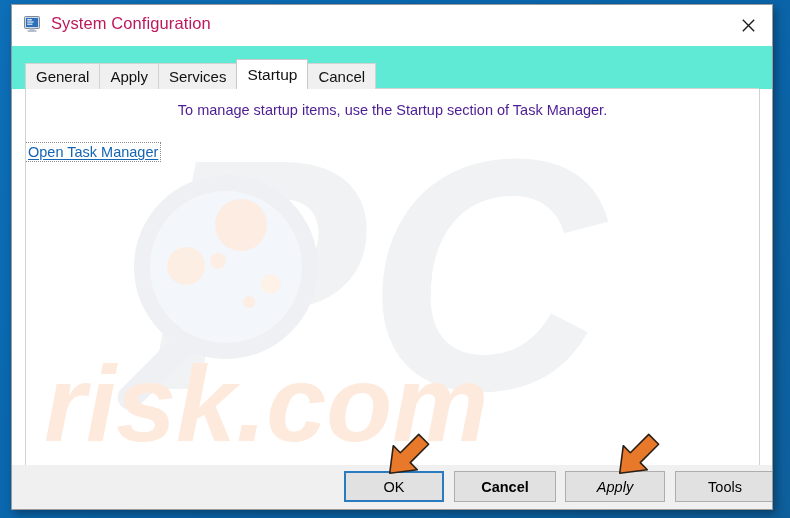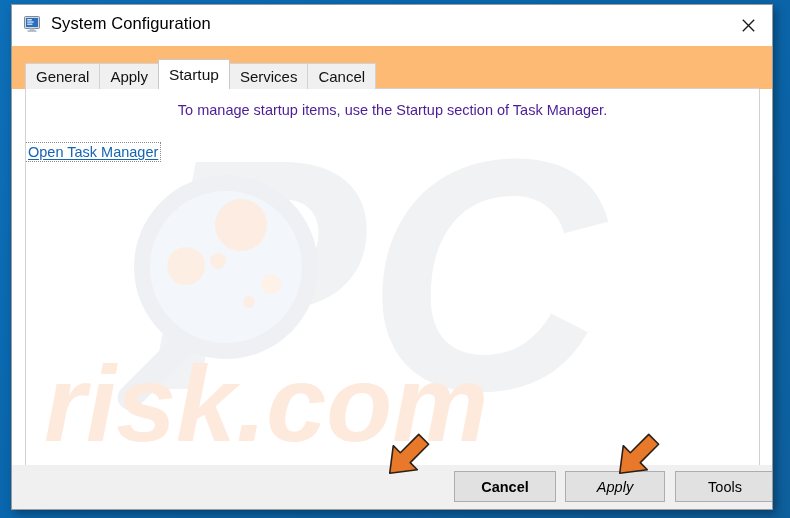"System Configuration" #title-text { color: #000000 -> #be185d }
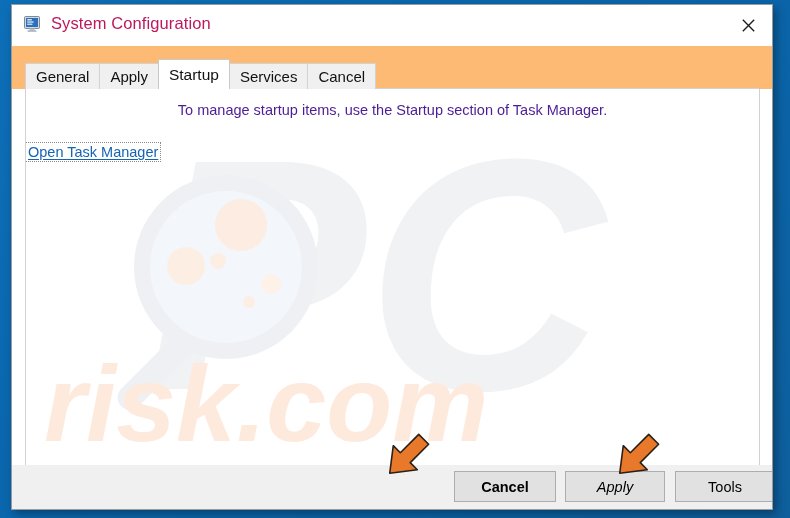"General" #tabstrip { background: #fdba74 -> #5eead4 }
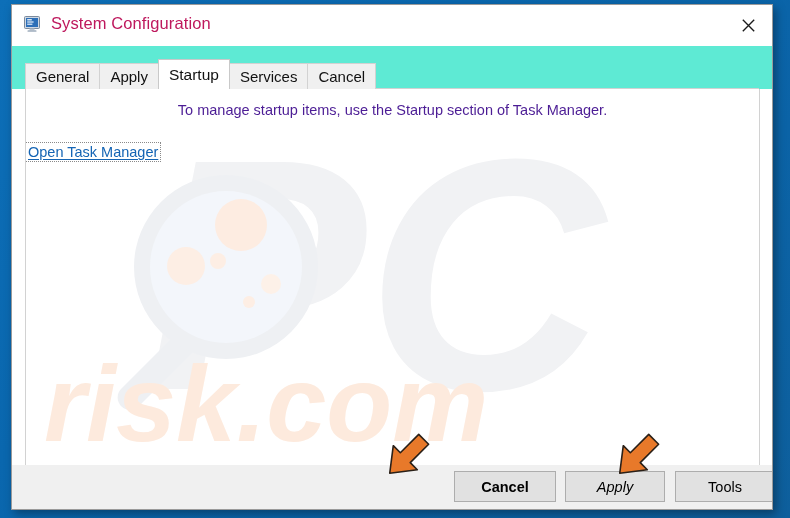"Startup" div.tab { order: before "Services" -> after "Services" }
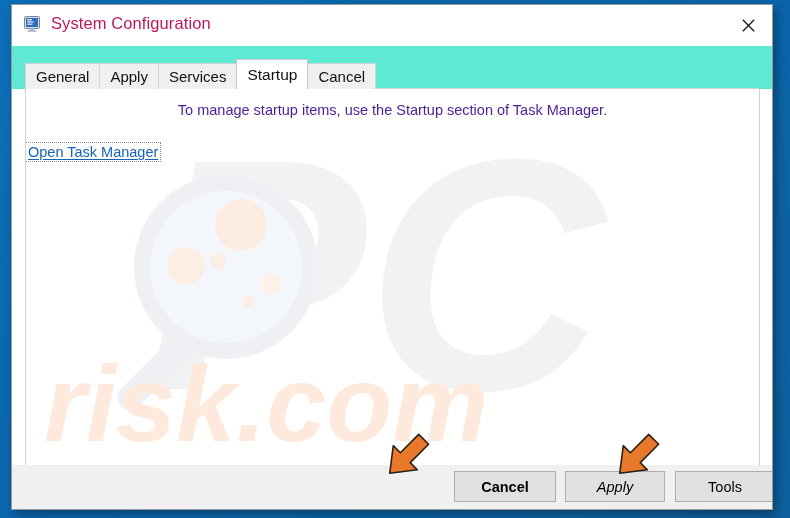"OK" button.dlg-btn { html: none -> <button>OK</button> }
